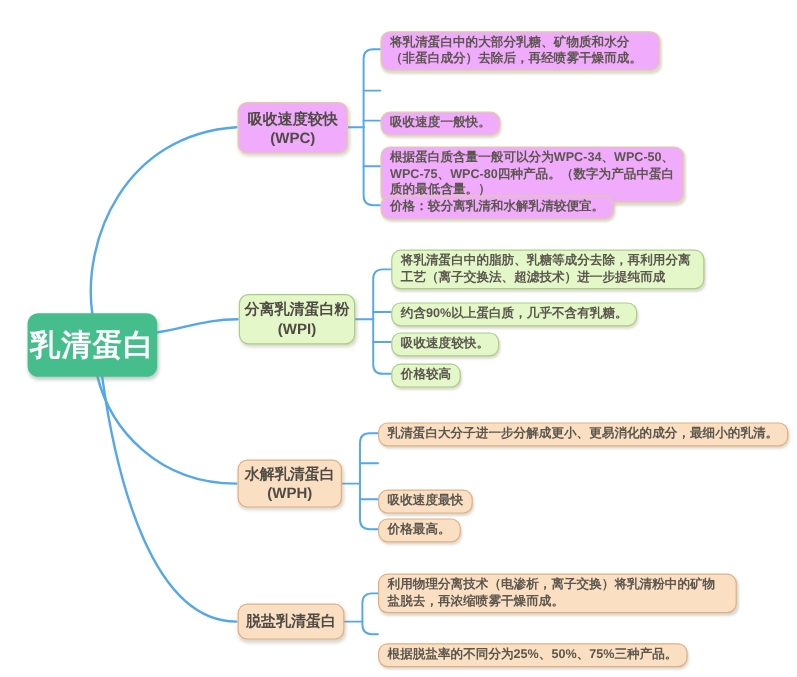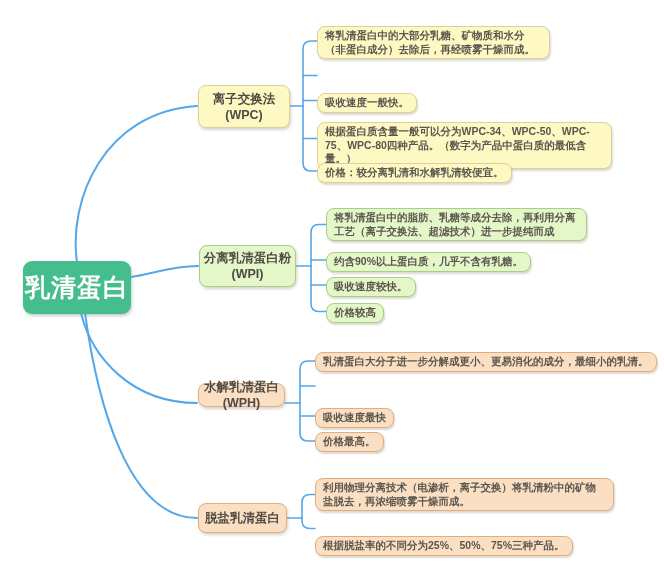"将乳清蛋白中的大部分乳糖、矿物质和水分（非蛋白成分）去除后，再经喷雾干燥而成。" .yellow { background: #fef9c3 -> #f0abfc }
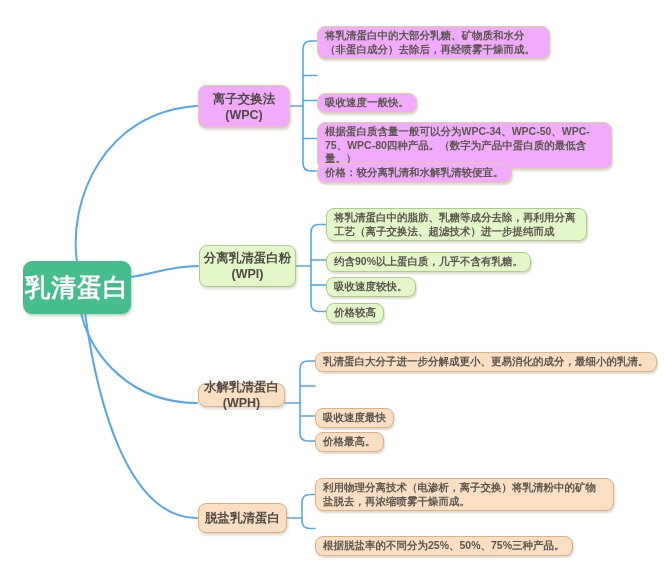"离子交换法" span { text: 离子交换法 -> 吸收速度较快 }
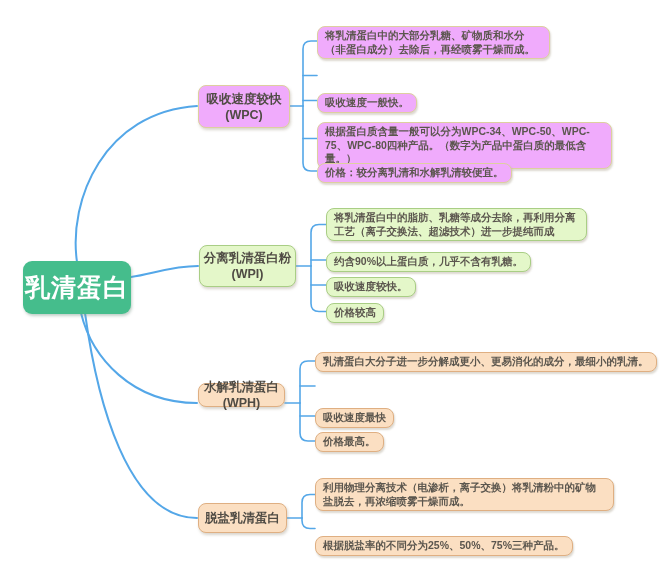"根据蛋白质含量一般可以分为WPC-34、WPC-50、WPC-75、WPC-80" div.leaf { width: 295px -> 253px }
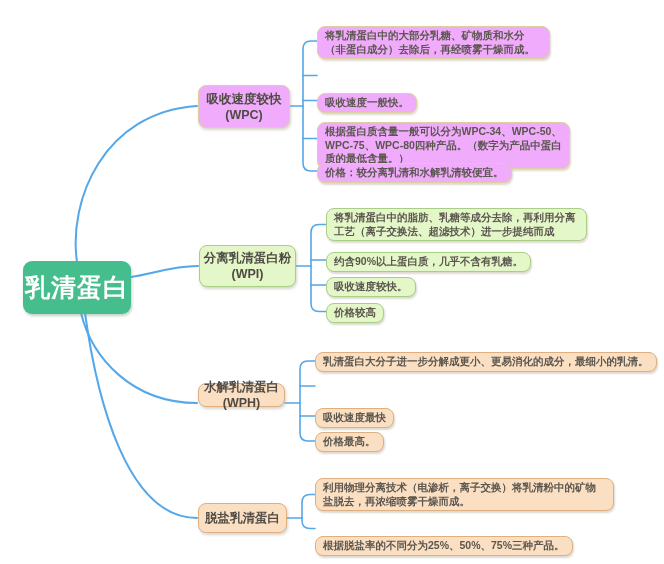"水解乳清蛋白" div.node { height: 24px -> 40px }
